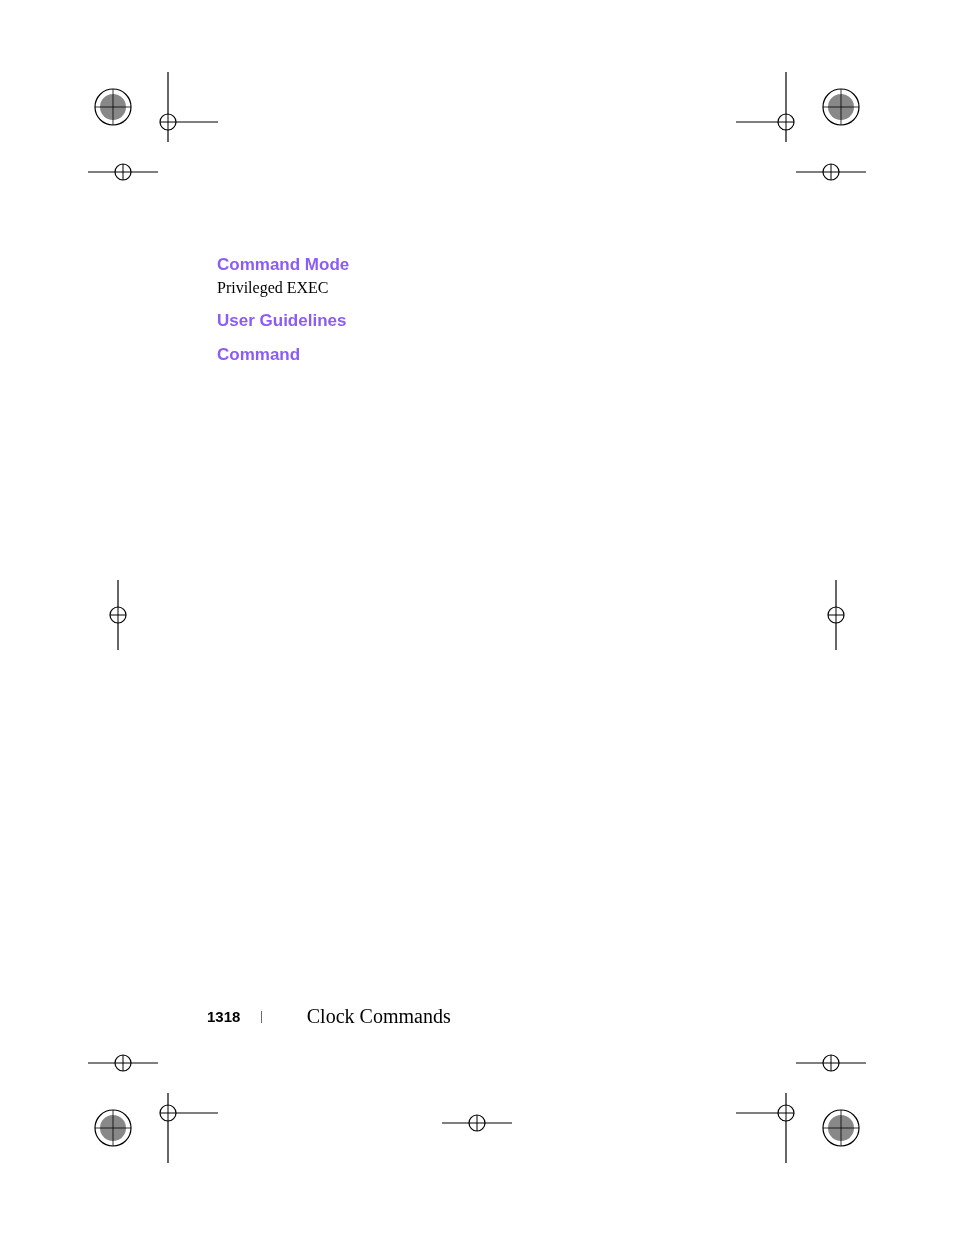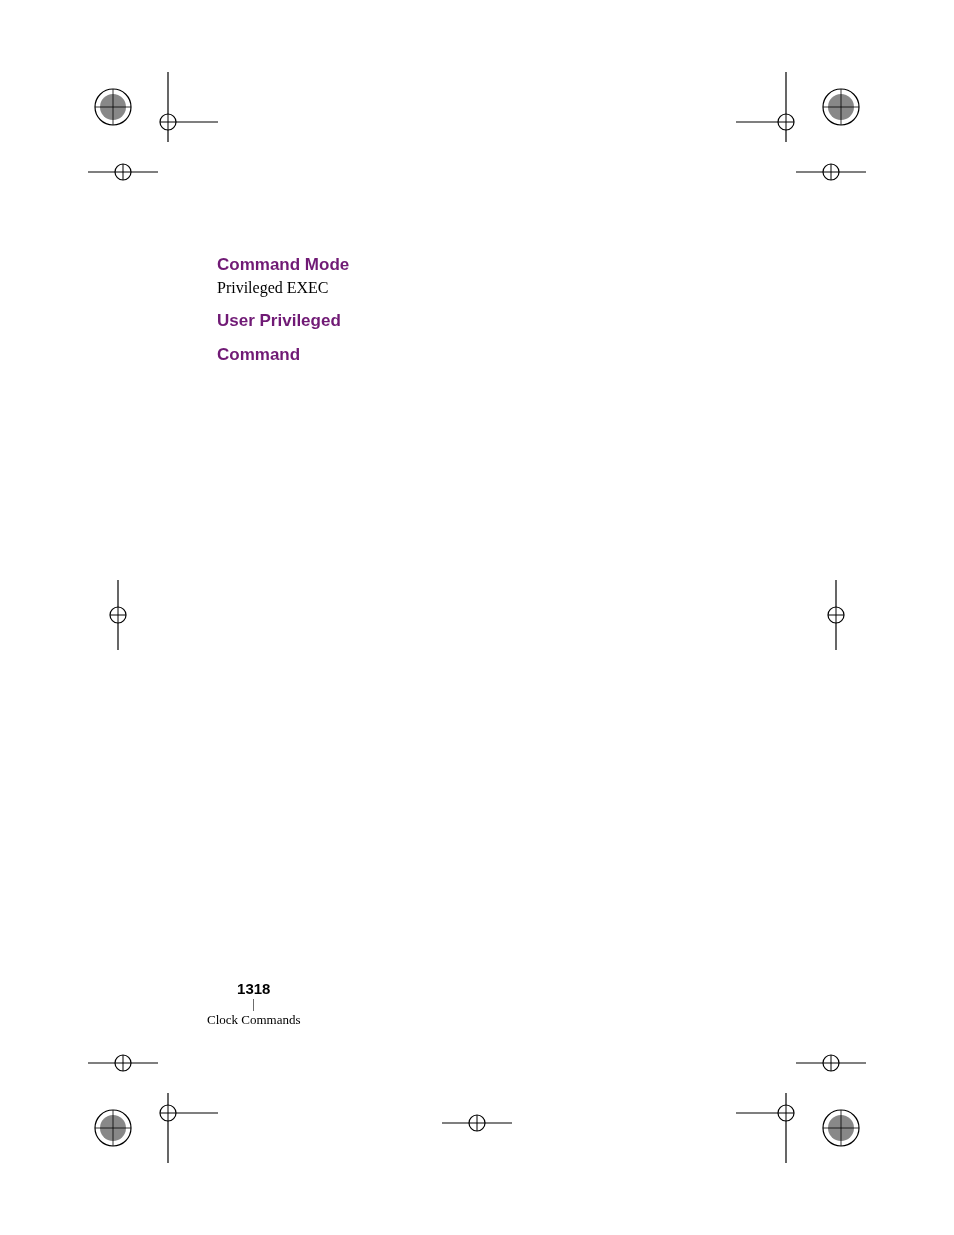"Command Mode" .section-heading { color: #701a75 -> #8b5cf6 }
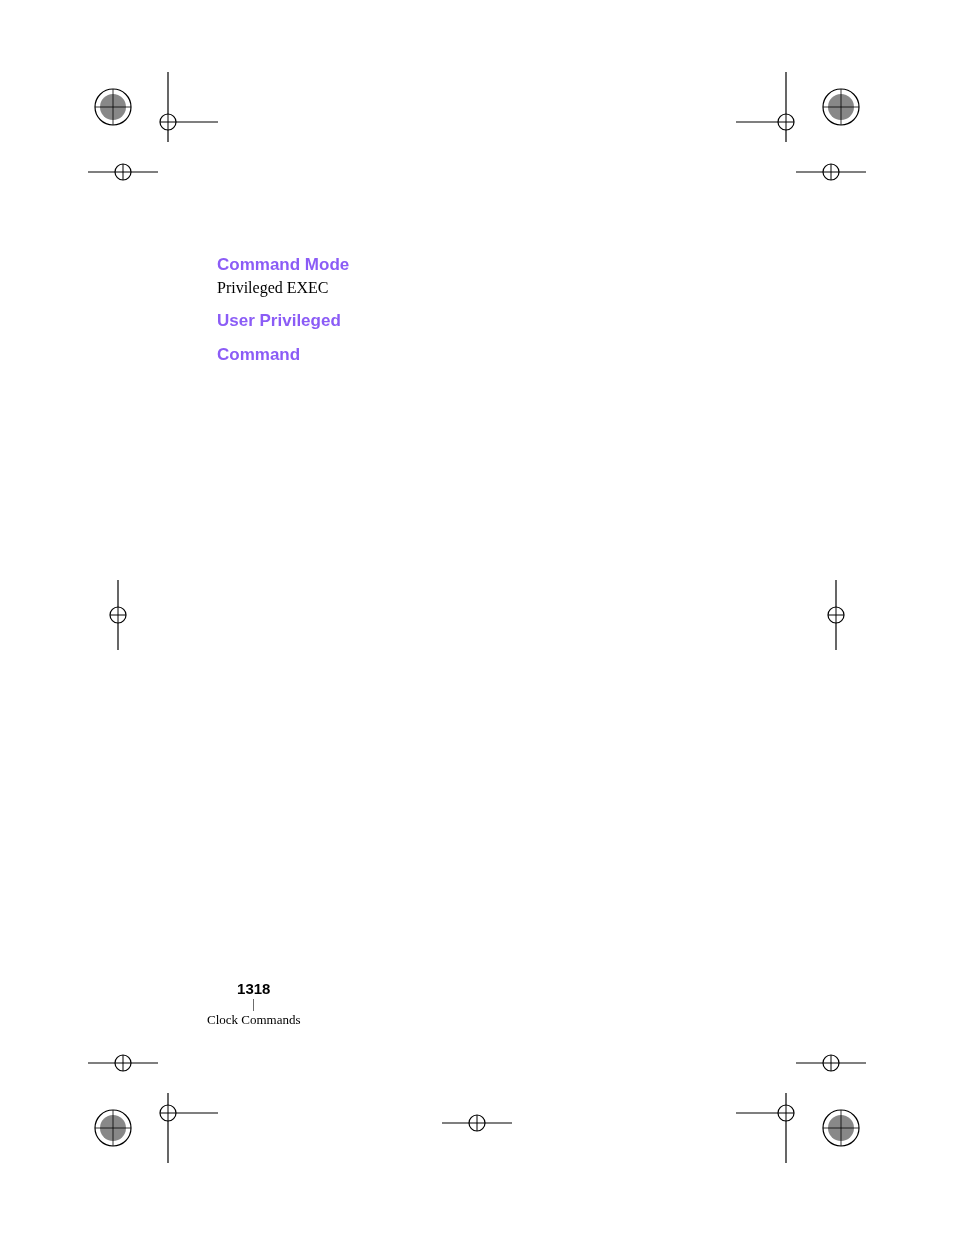"User Privileged" h3.section-heading { text: Privileged -> Guidelines }
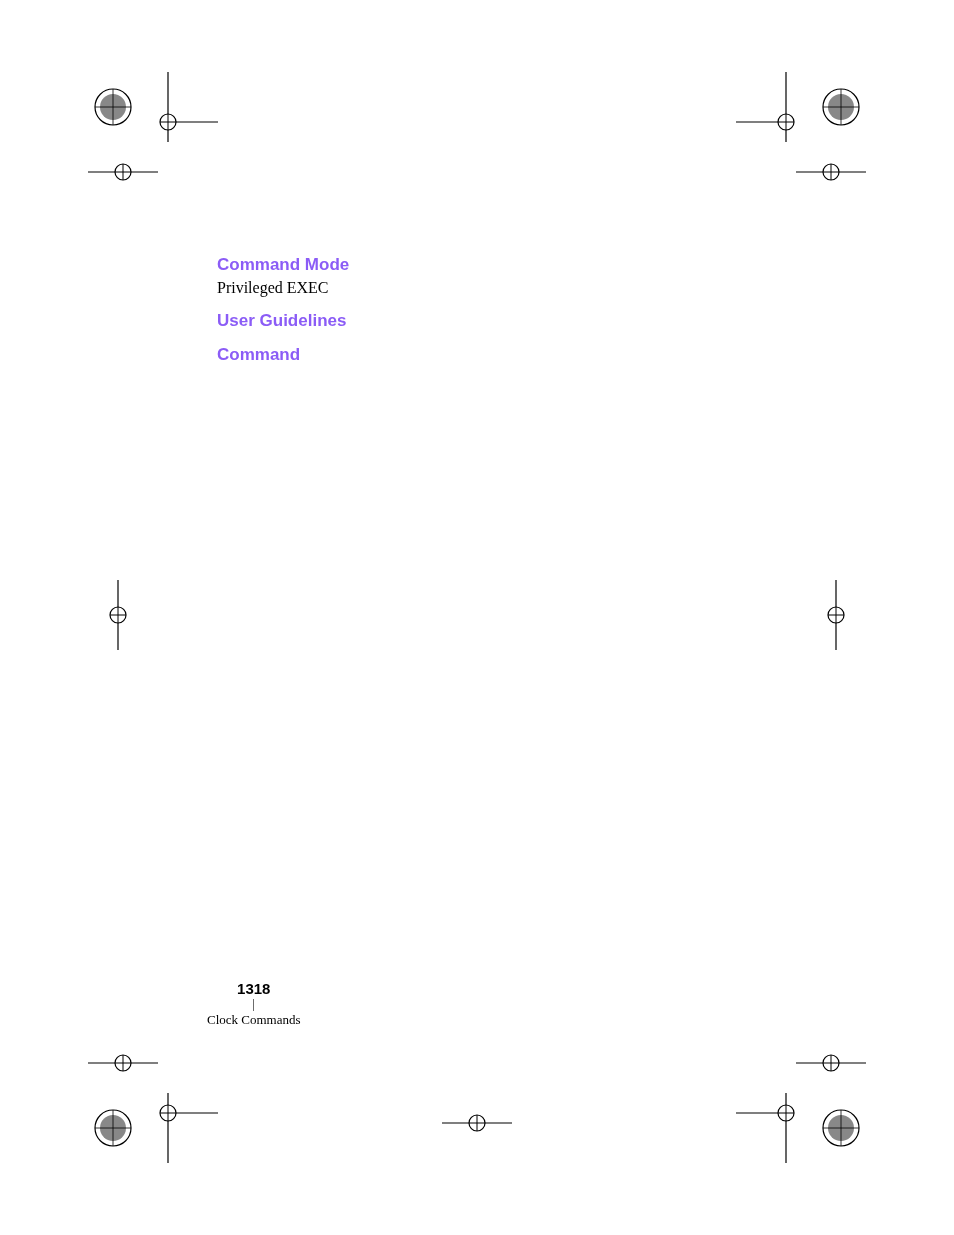"1318" .footer { flex-direction: column -> none }
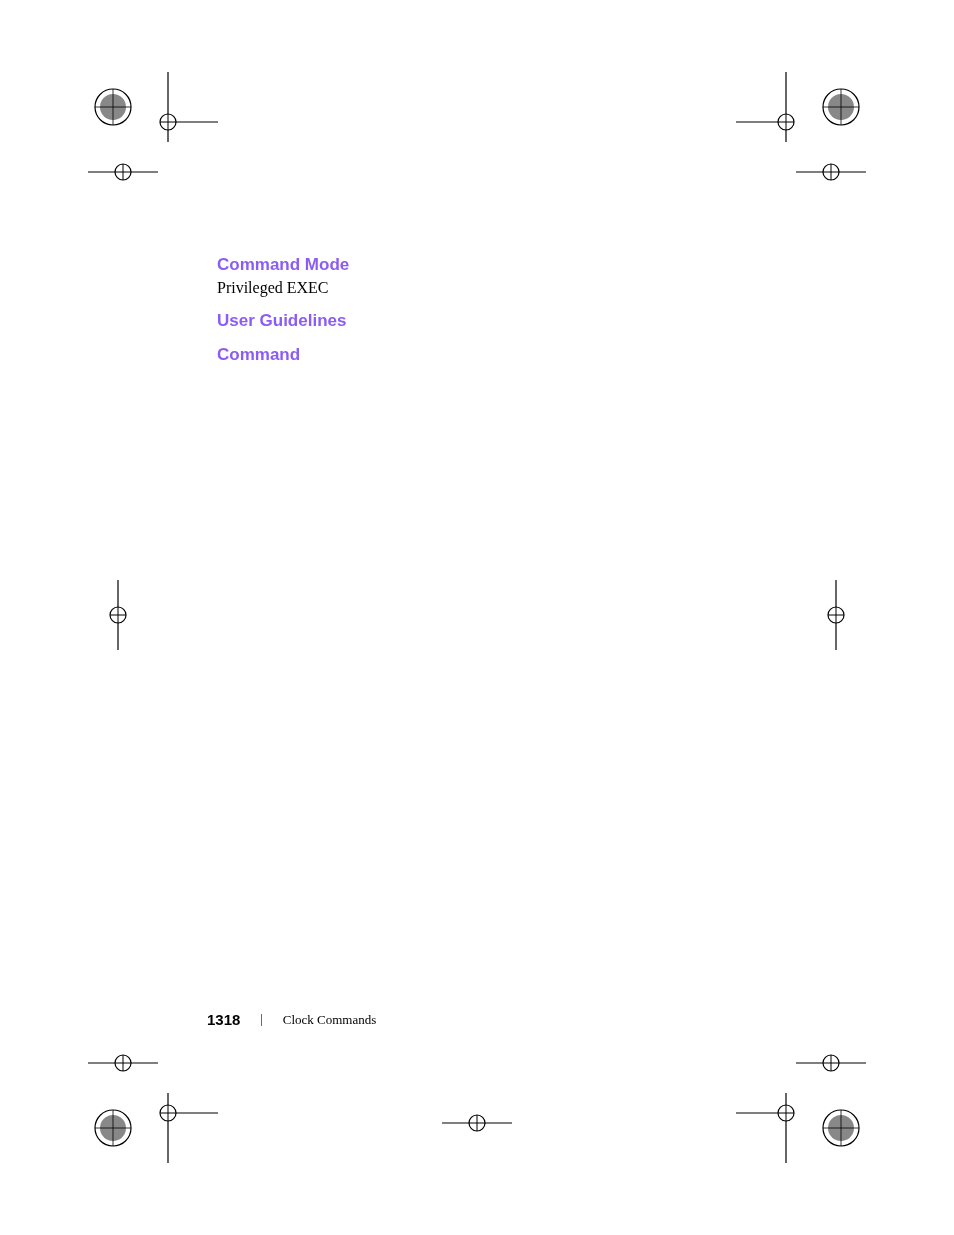"Clock Commands" .footer-section { font-size: 13px -> 20px; margin-left: none -> 24px }
